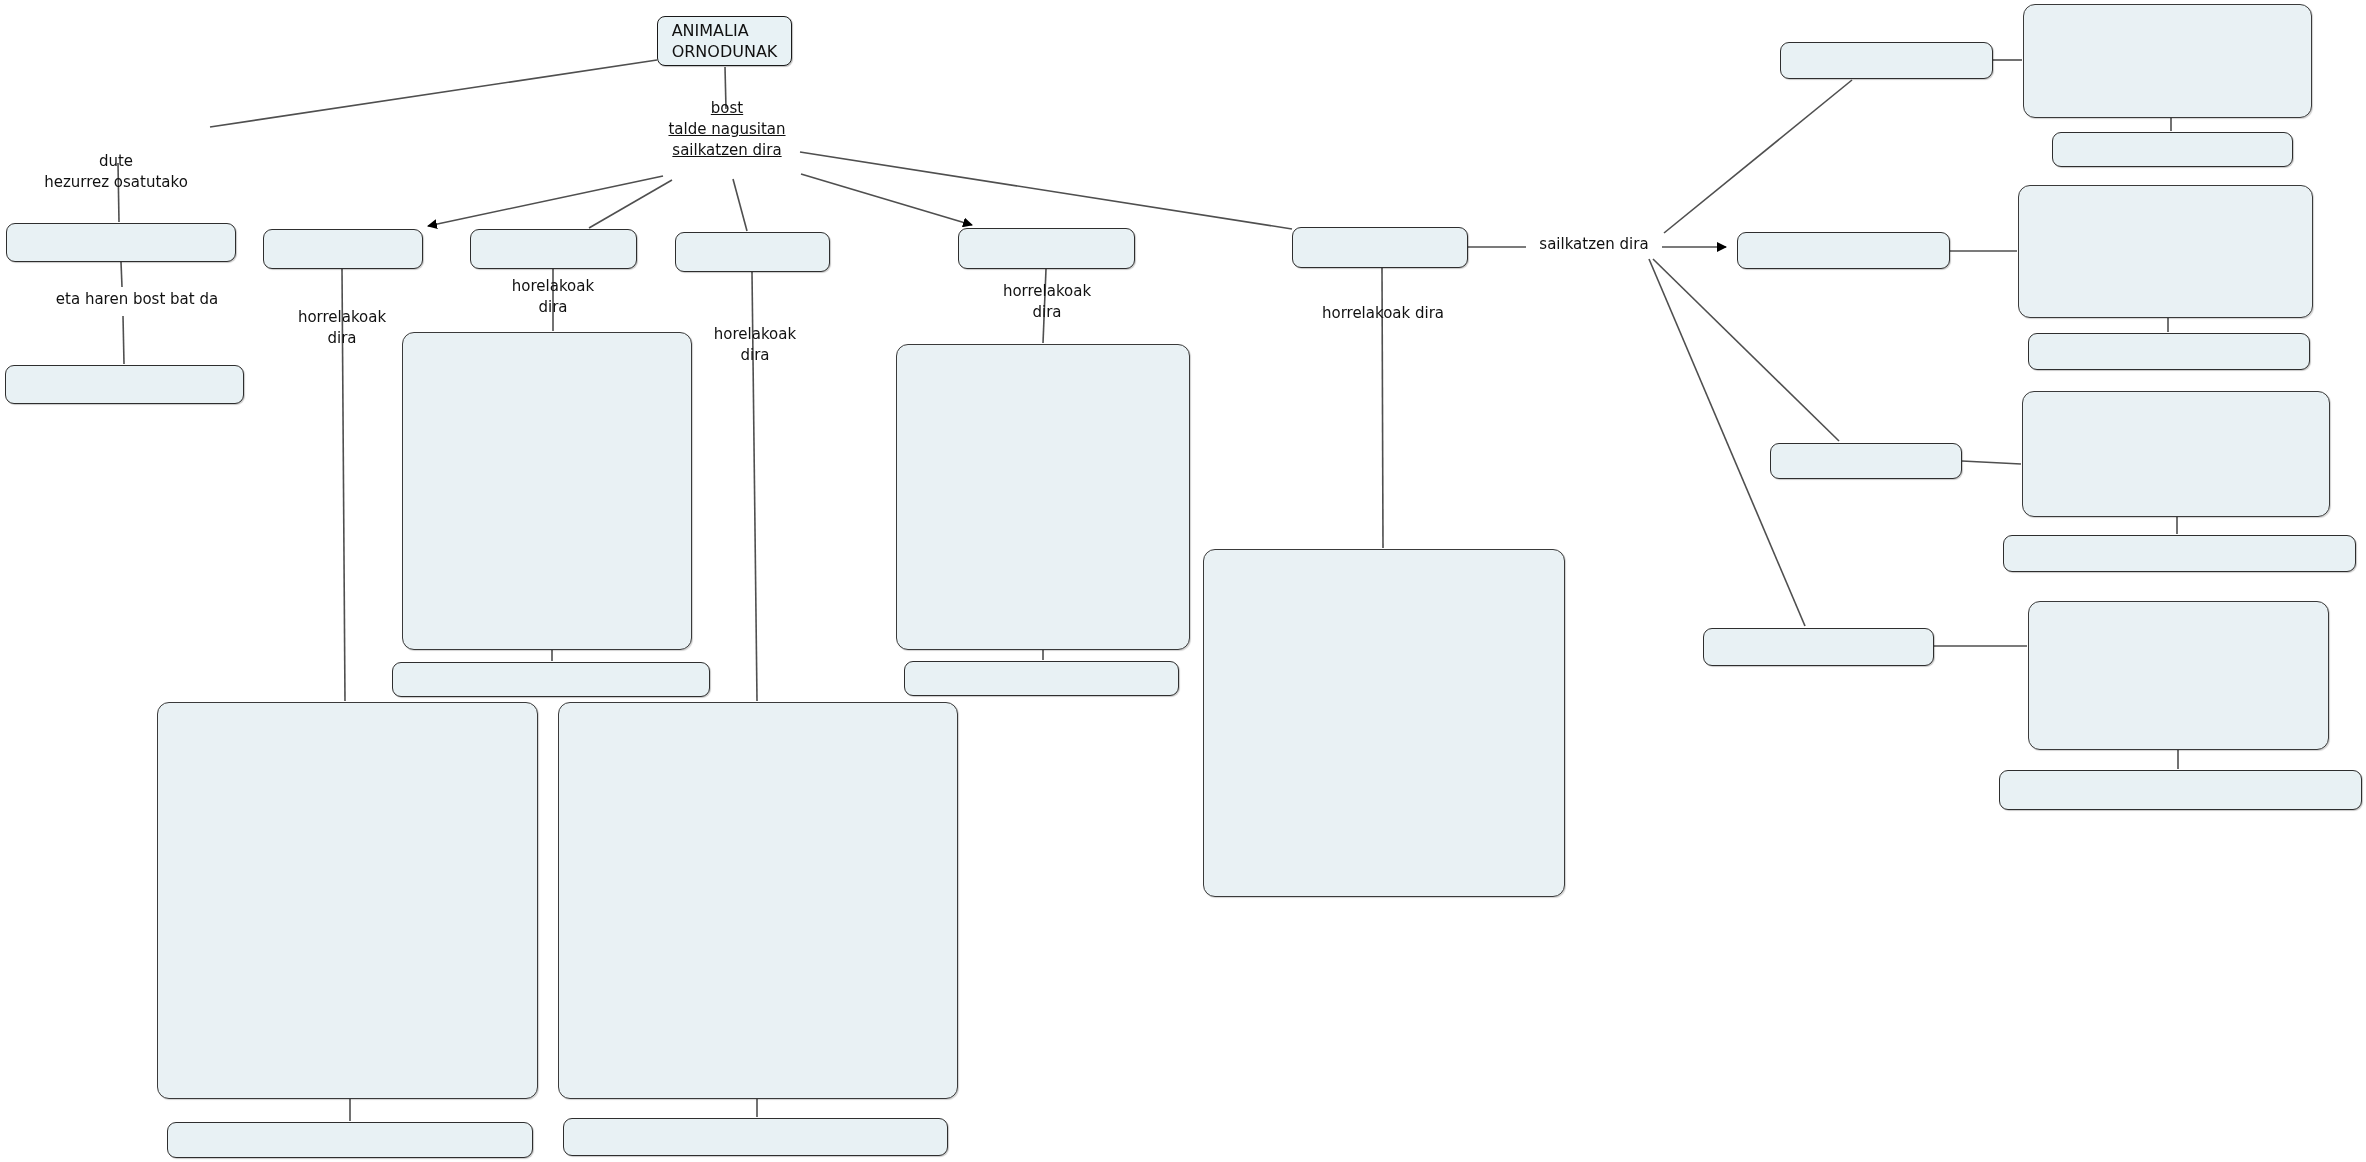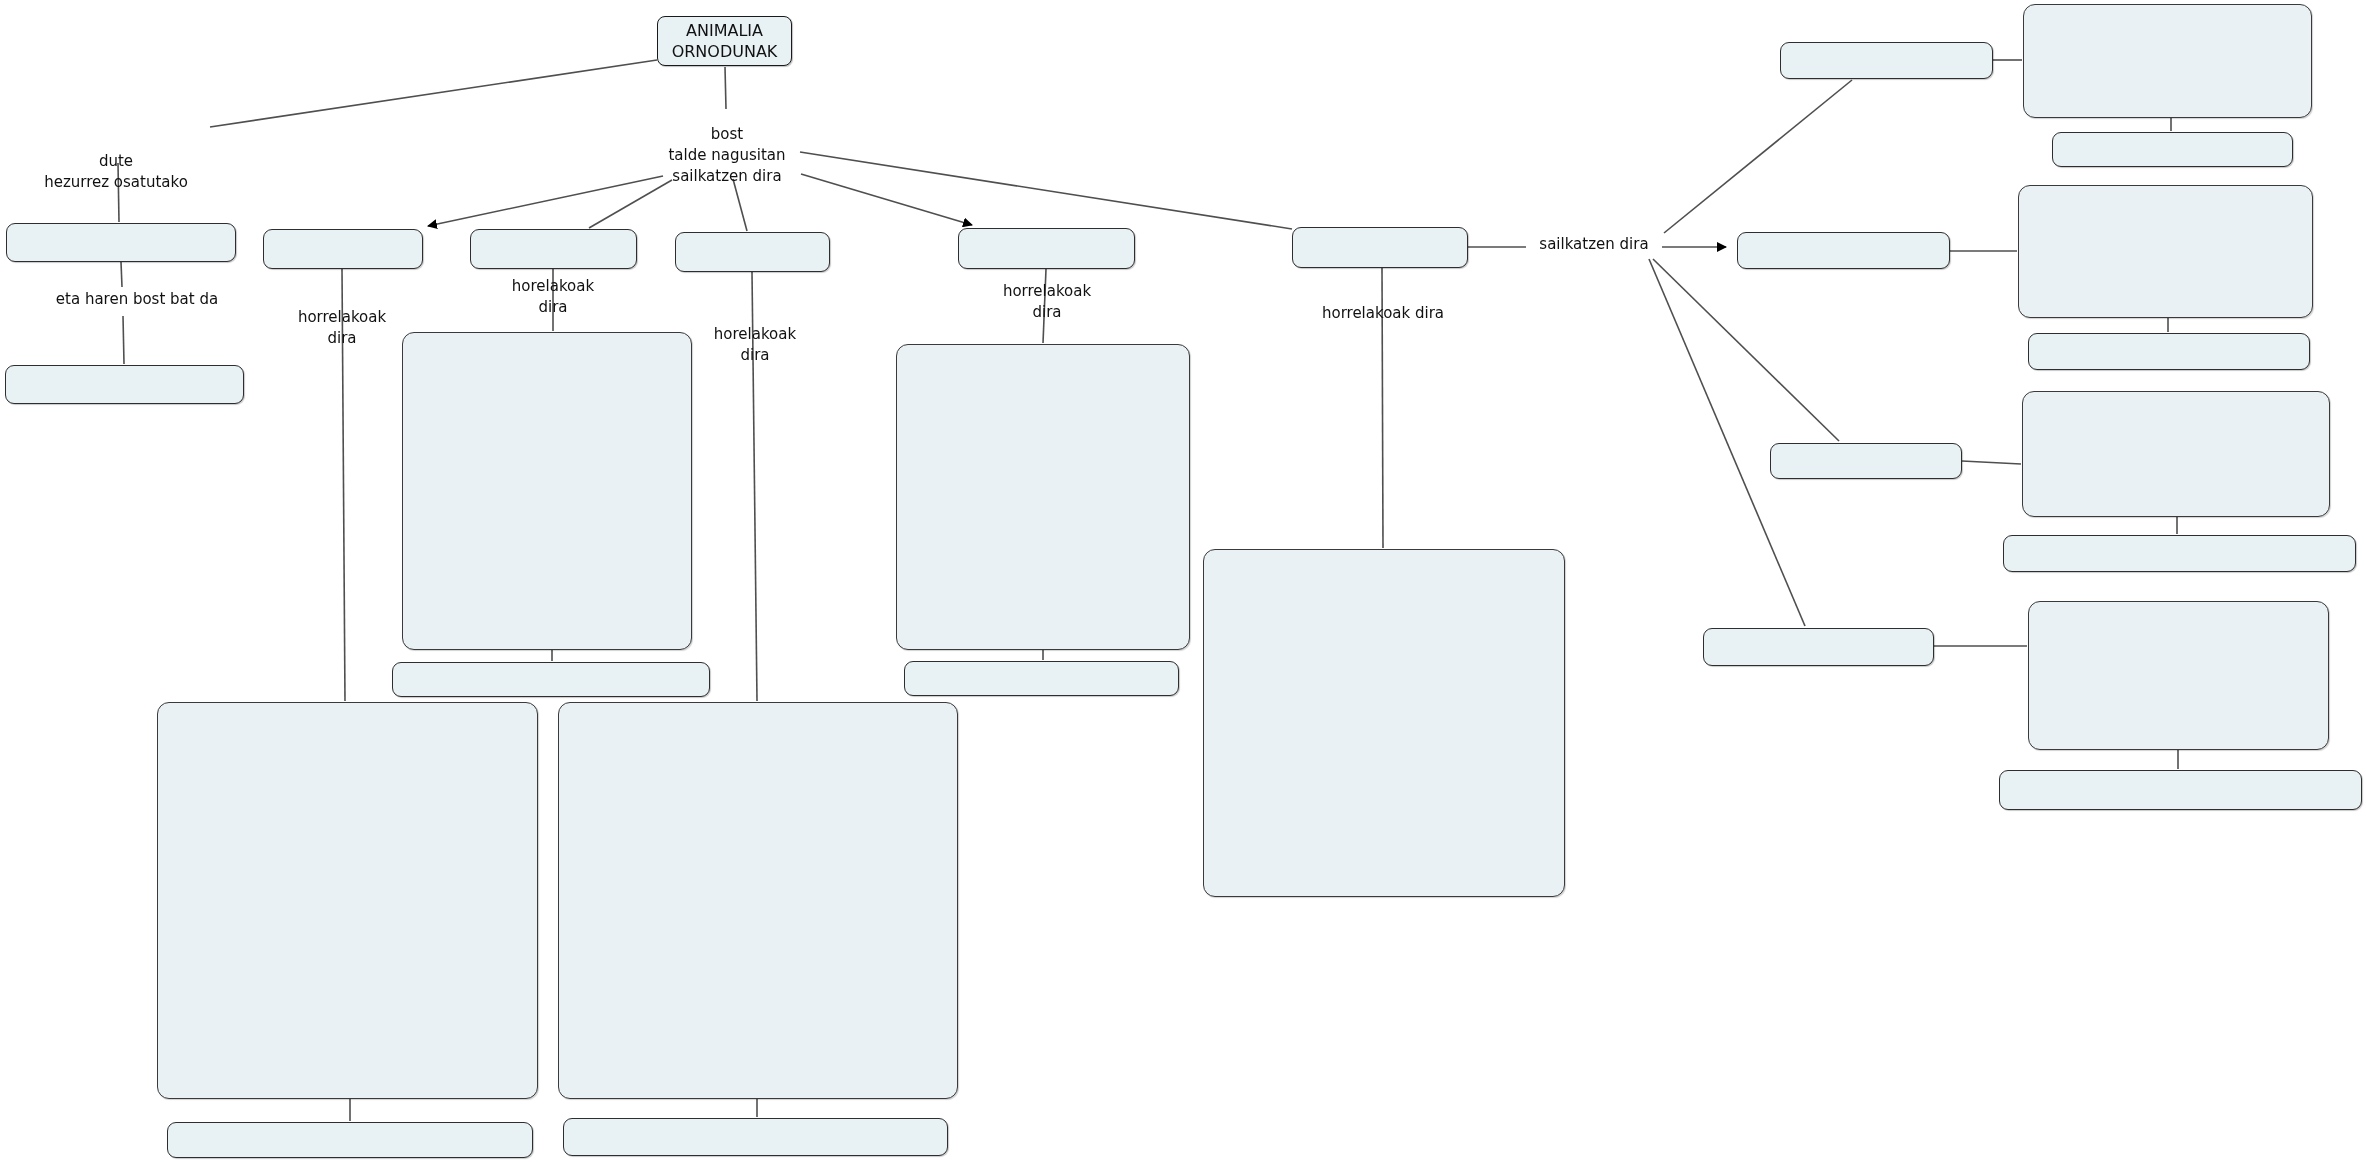"ANIMALIA" .root { text-align: center -> none }
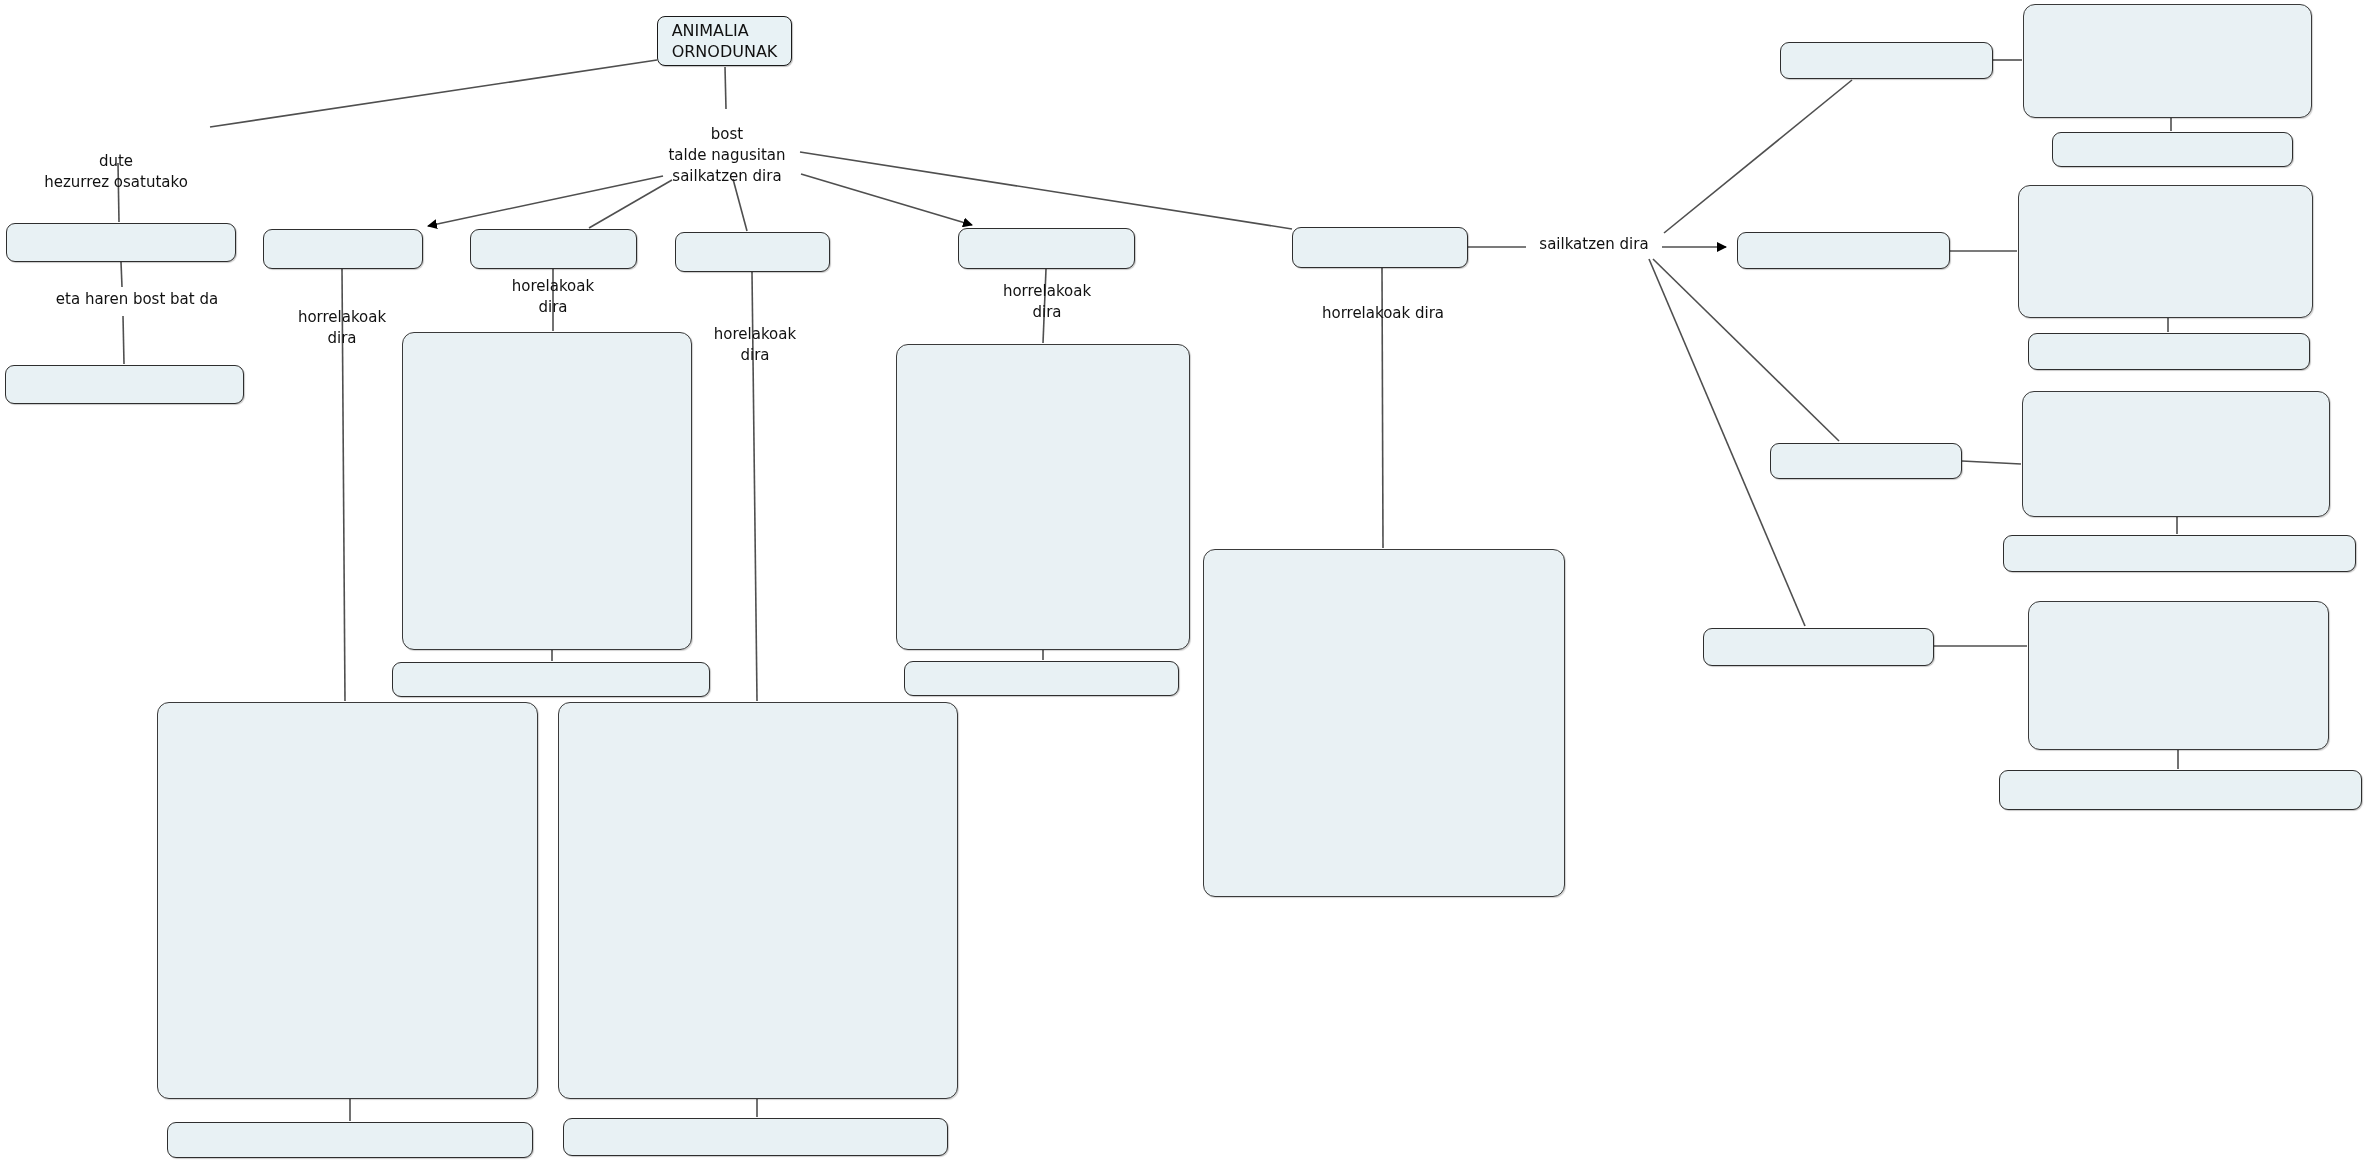"bost" div.lbl { text-decoration: none -> underline; top: 124px -> 98px }
